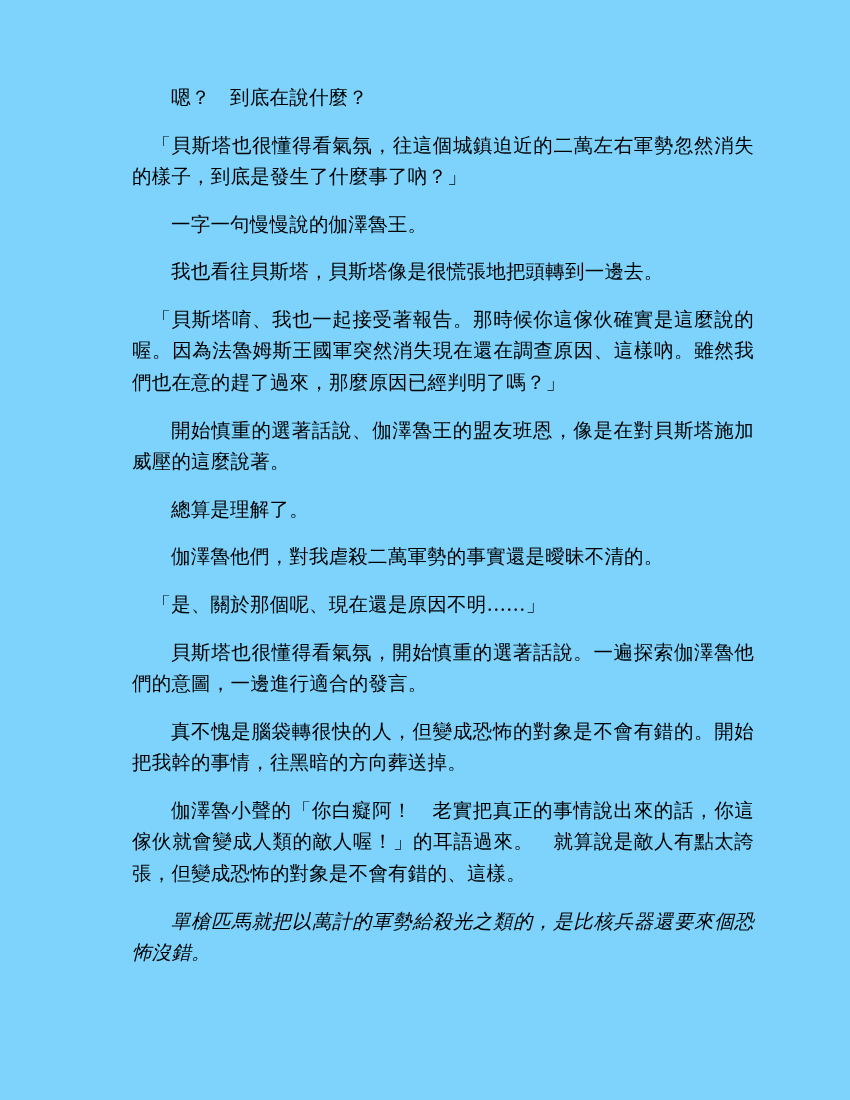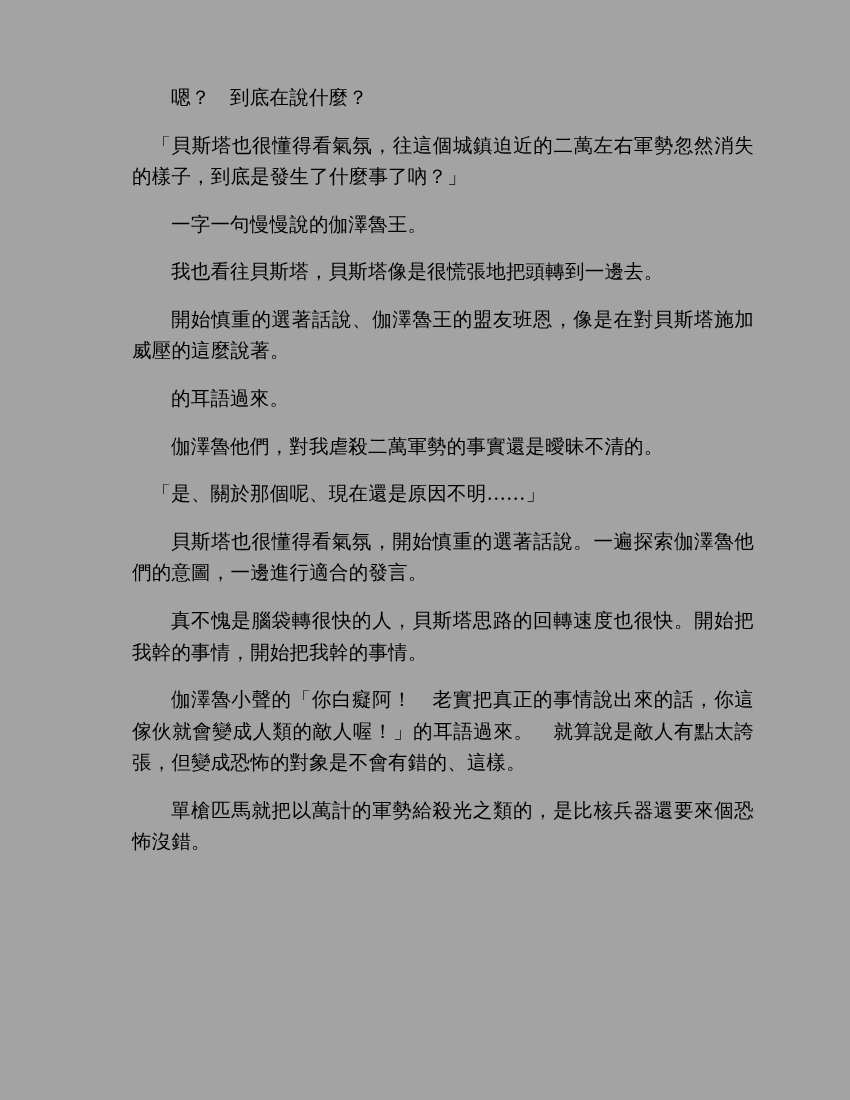"嗯？ 到底在說什麼？" .page { background: #a3a3a3 -> #7dd3fc }
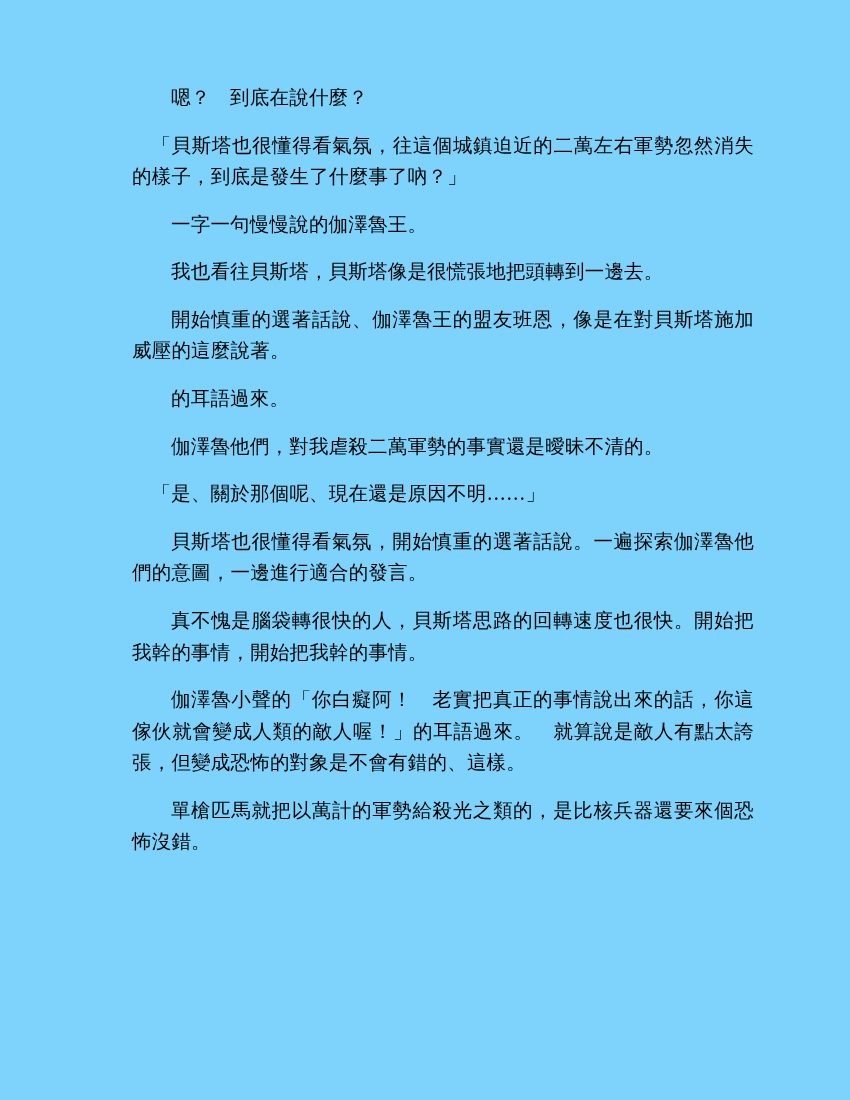"「貝斯塔唷、我也一起接受著報告。那時候你這傢伙確實是這麼說的喔。因為法魯姆斯王國" p.para { html: none -> <p>「貝斯塔唷、我也一起接受著報告。那時候你這傢伙確實是這麼說的喔。因為法魯姆斯王國軍突然消失現在還在調查原因、這樣吶。雖然我們也在意的趕了過來，那麼原因已經判明了嗎？」</p> }
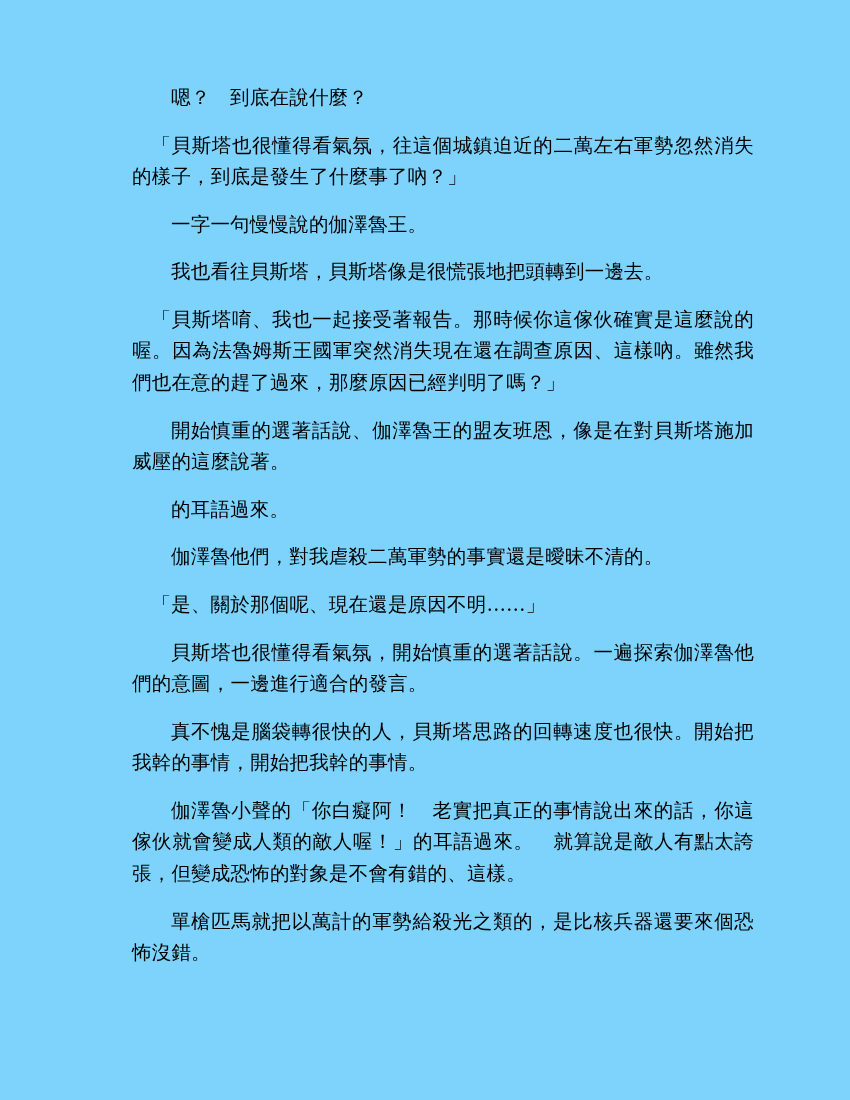"的耳語過來。" p.para { text: 的耳語過來 -> 總算是理解了 }
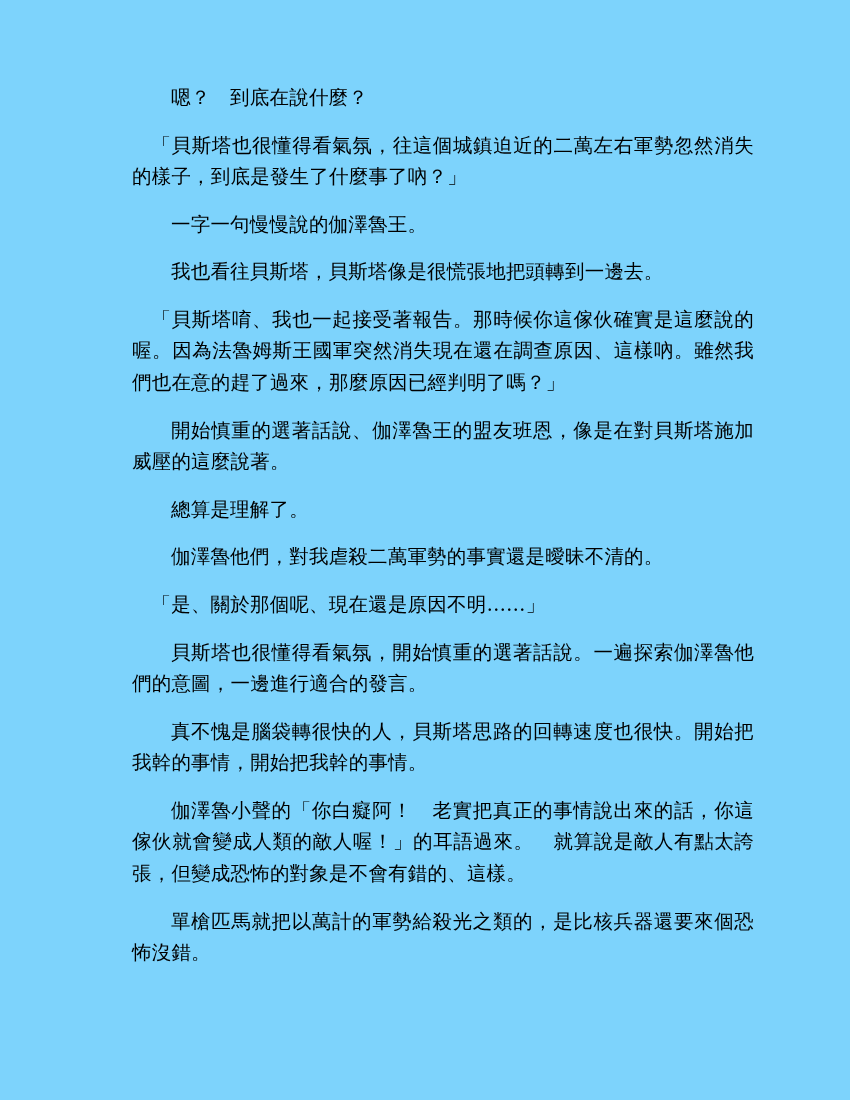"真不愧是腦袋轉很快的人，貝斯塔思路的回轉速度也很快。開始把我幹的事情，開始把我幹" p.para { text: 貝斯塔思路的回轉速度也很快。開始把我幹的事情，開始把我幹的事情 -> 但變成恐怖的對象是不會有錯的。開始把我幹的事情，往黑暗的方向葬送掉 }
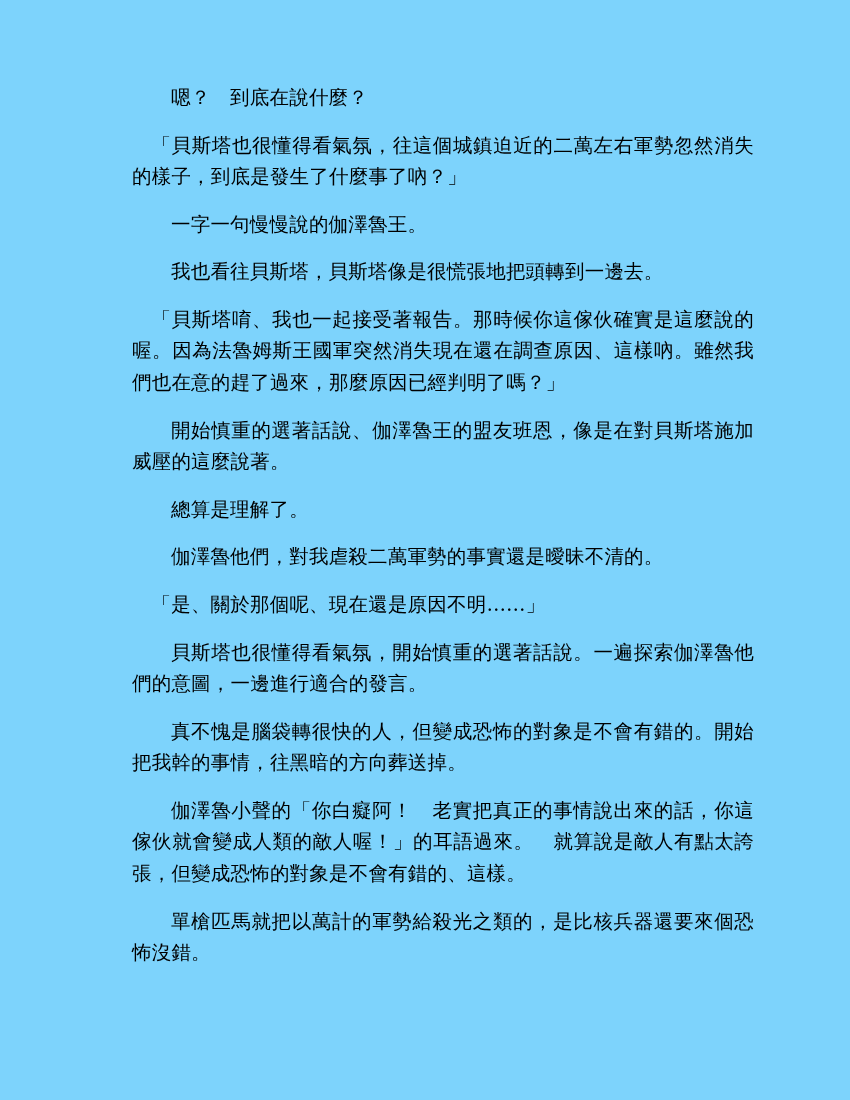"單槍匹馬就把以萬計的軍勢給殺光之類的，是比核兵器還要來個恐怖沒錯。" p.para:last-child { font-style: none -> italic }
